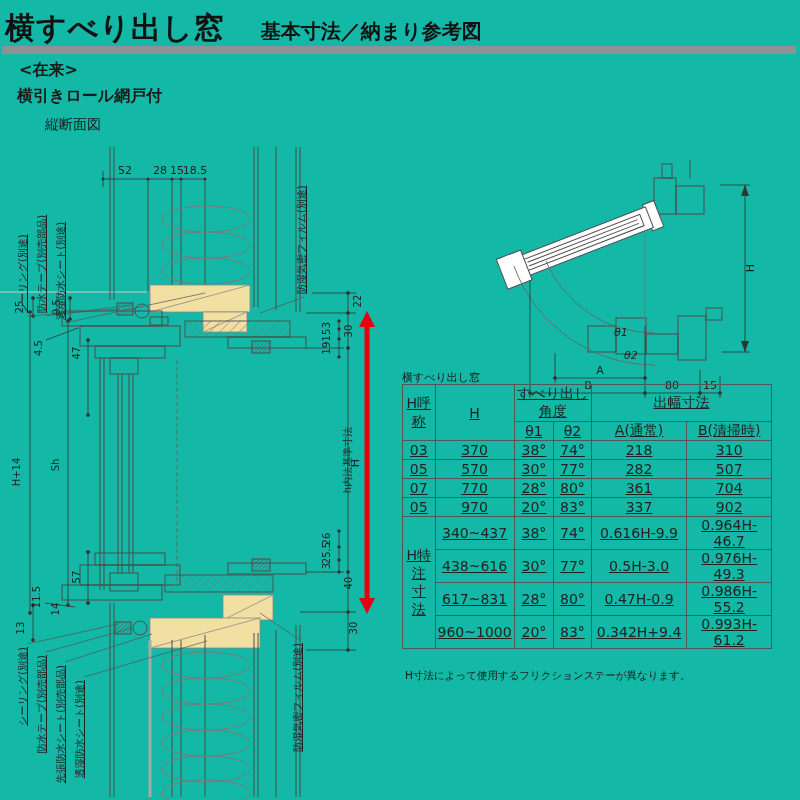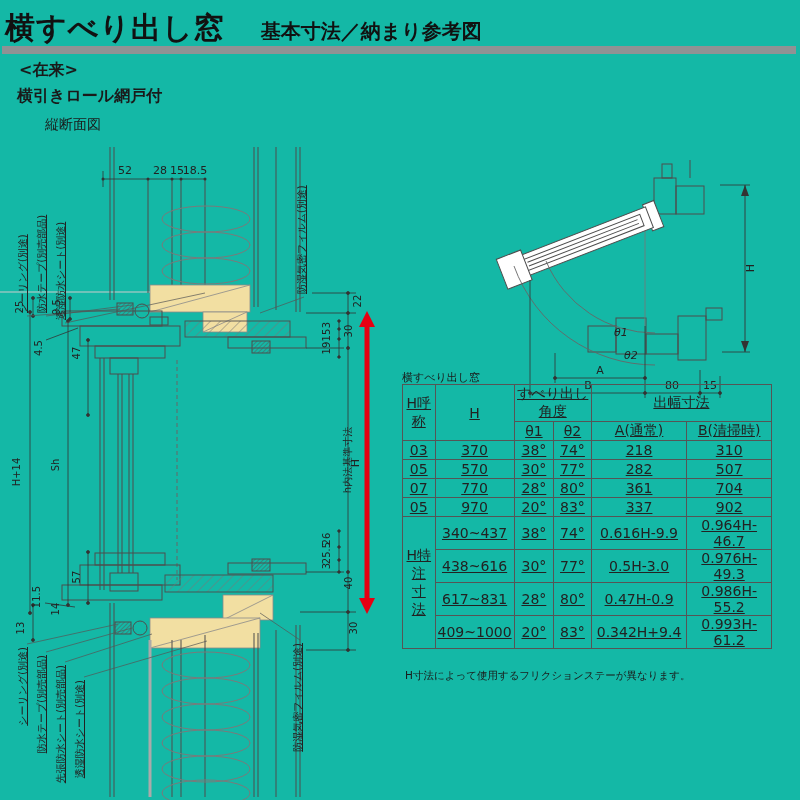"409~1000" td { text: 409 -> 960 }
